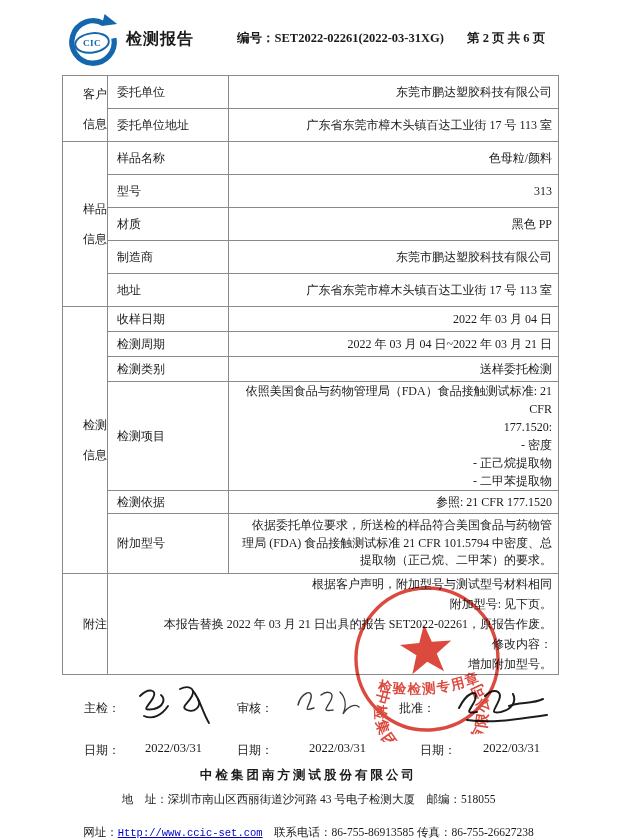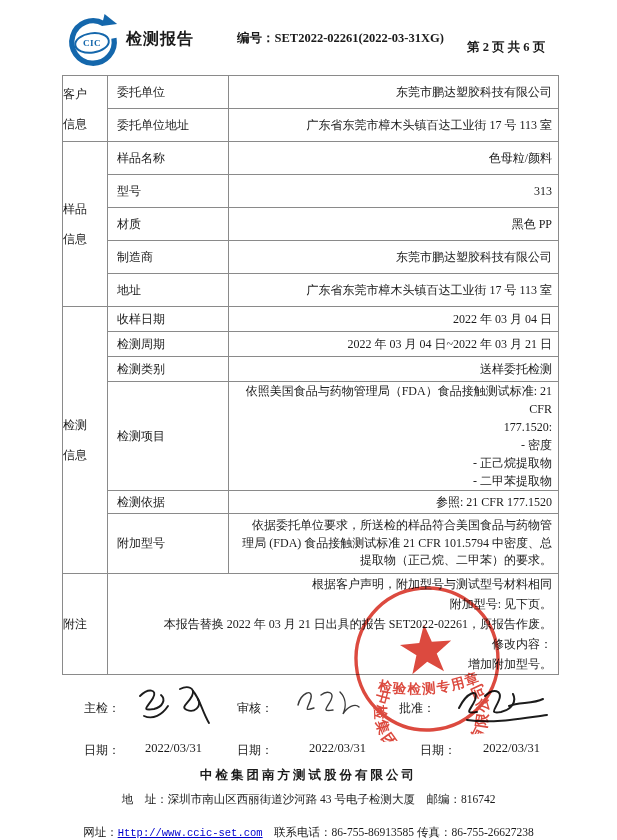"第 2 页 共 6" .hdr-page { margin-top: 9px -> none }
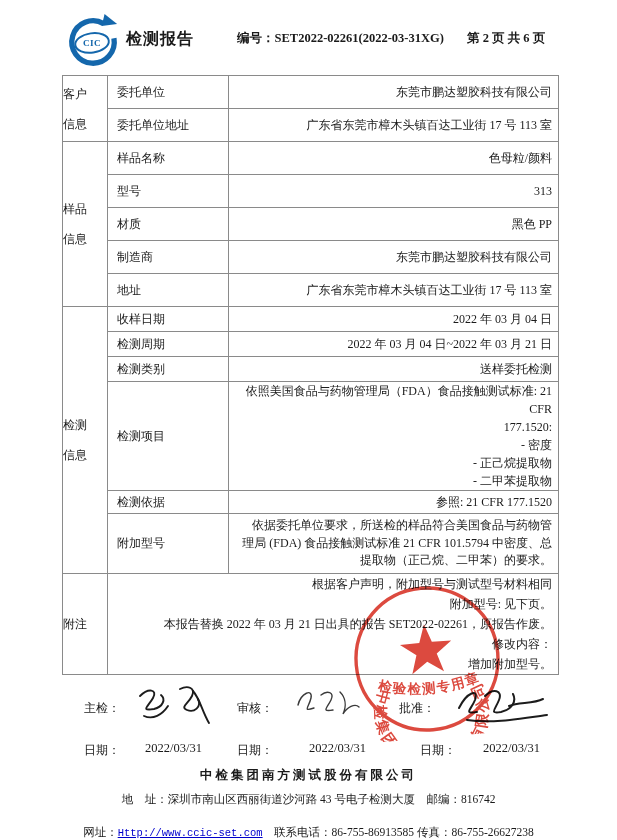"客户" td.sec { text-align: left -> right }
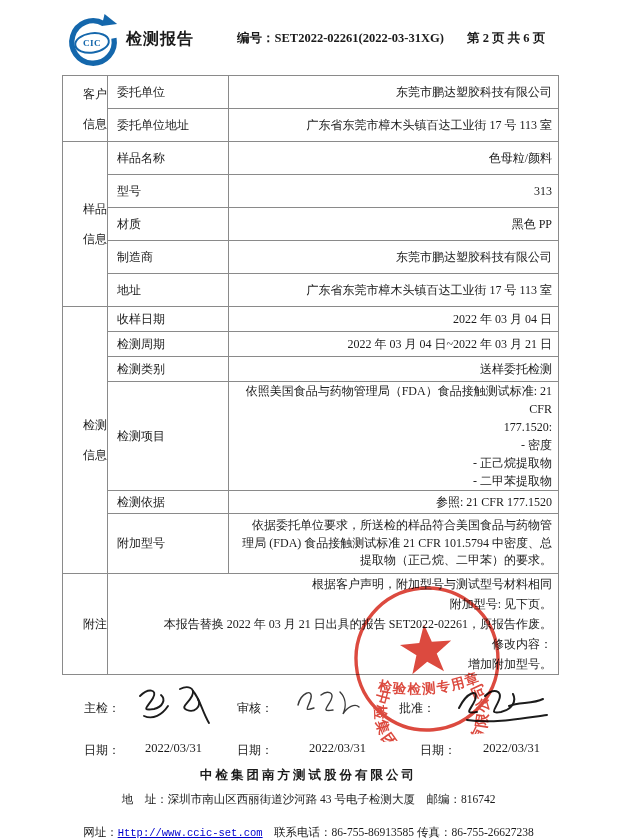"地 址：深圳市南山区西丽街道沙河路 43 号电子检测大厦 邮编：816742" div.ft-line1 { text: 816742 -> 518055 }
